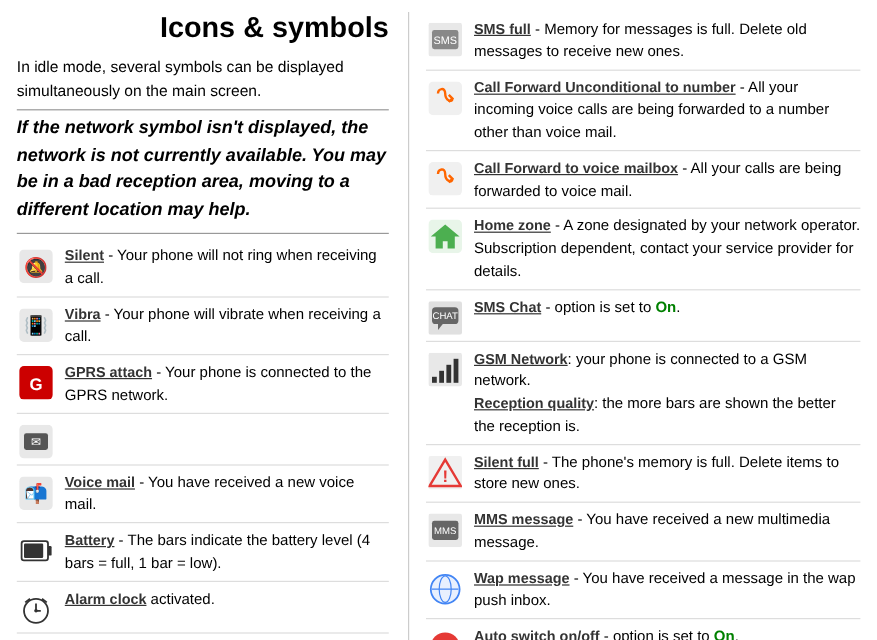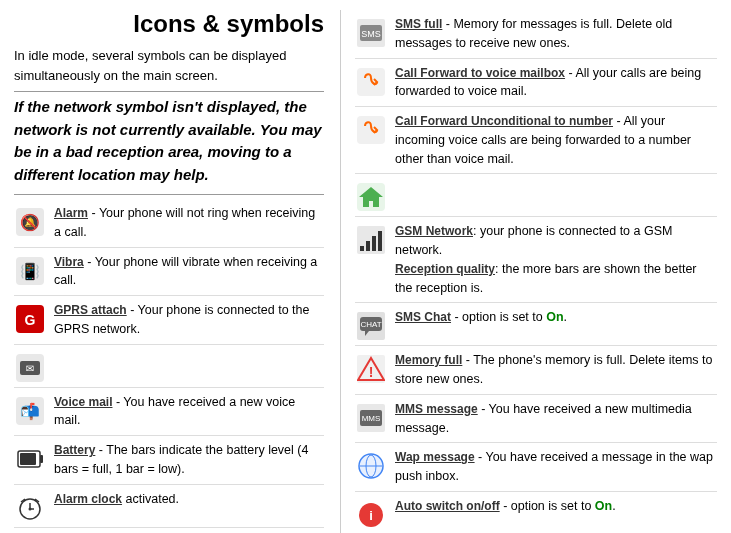"Call Forward to voice mailbox" div.item-row { order: before "Call Forward Unconditional to number" -> after "Call Forward Unconditional to number" }
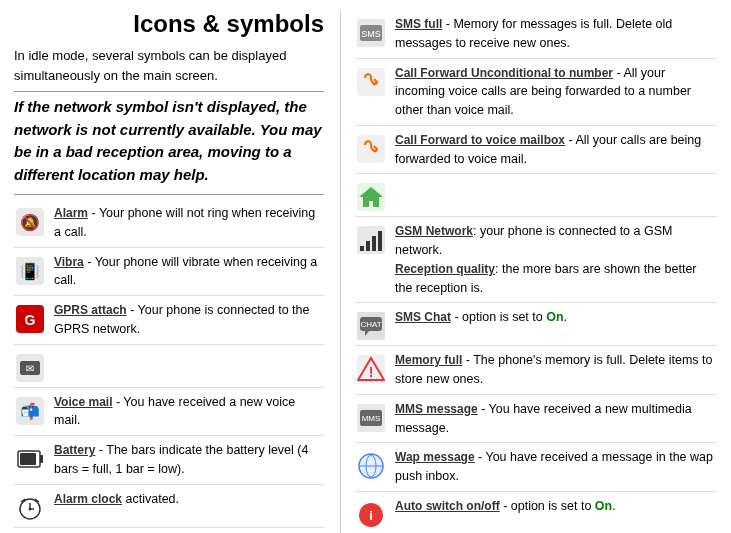"Home zone - A zone" div.item-text { html: none -> <div><span>Home zone</span><span> - A zone designated by your network operator. Subscription dependent, contact your service provider for details.</span></div> }
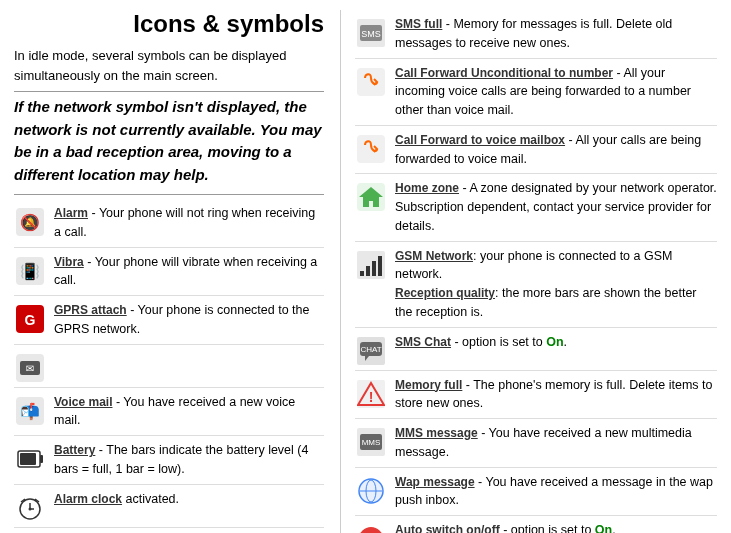"Alarm" span.label { text: Alarm -> Silent }
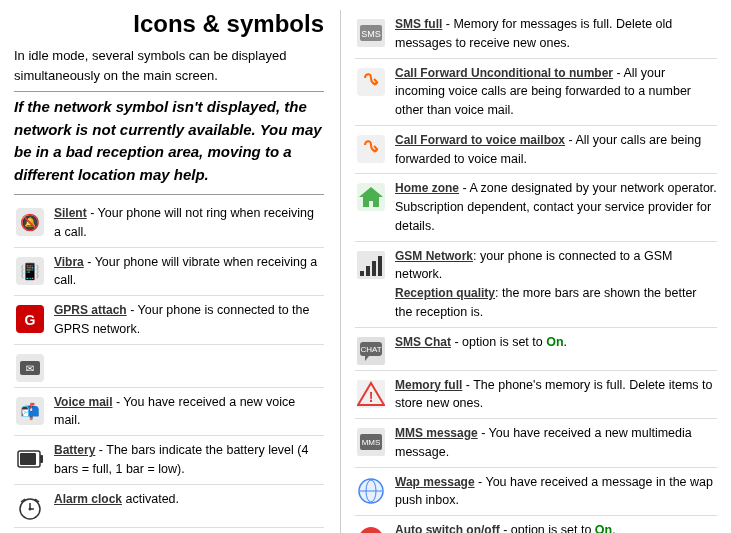"GSM Network: your phone is" div.item-row { order: before "CHAT" -> after "CHAT" }
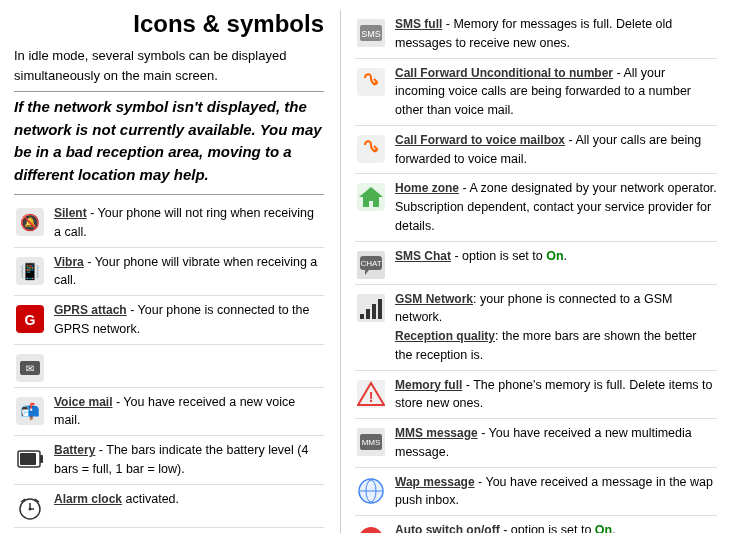"Memory full" span.label { text: Memory -> Silent }
